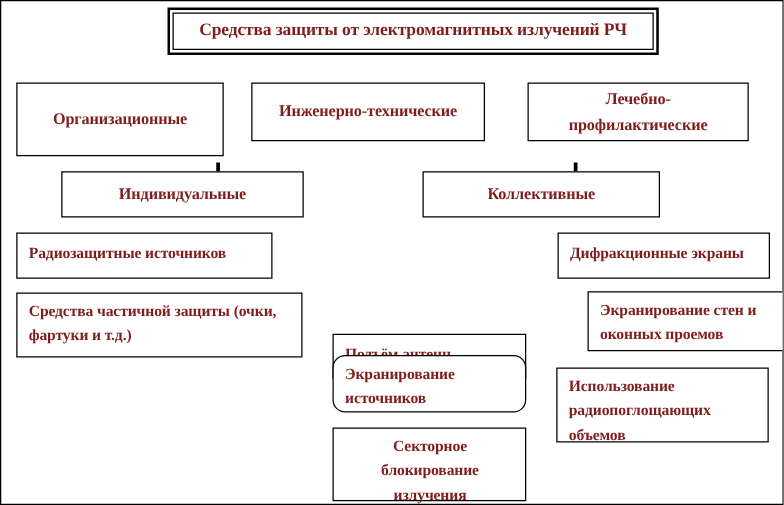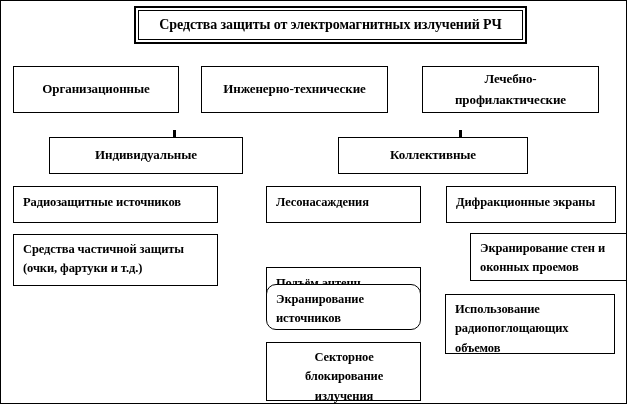"Средства защиты от электромагнитных" .canvas { color: #000000 -> #7f1d1d }
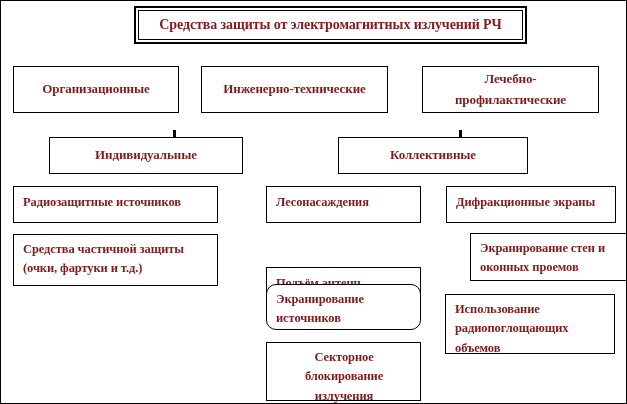"Организационные" div.box { height: 47px -> 59px }
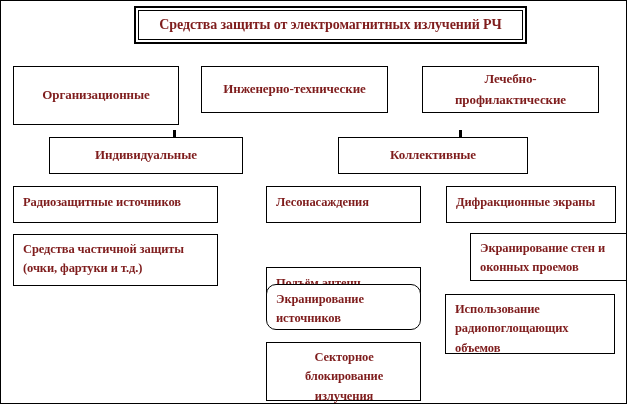"Лесонасаждения" div.box { html: <div>Лесонасаждения</div> -> none }
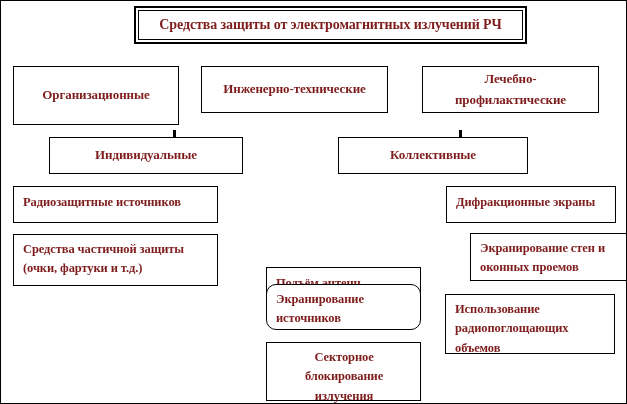"Средства частичной защиты (очки, фартуки" div.box { width: 205px -> 229px }
